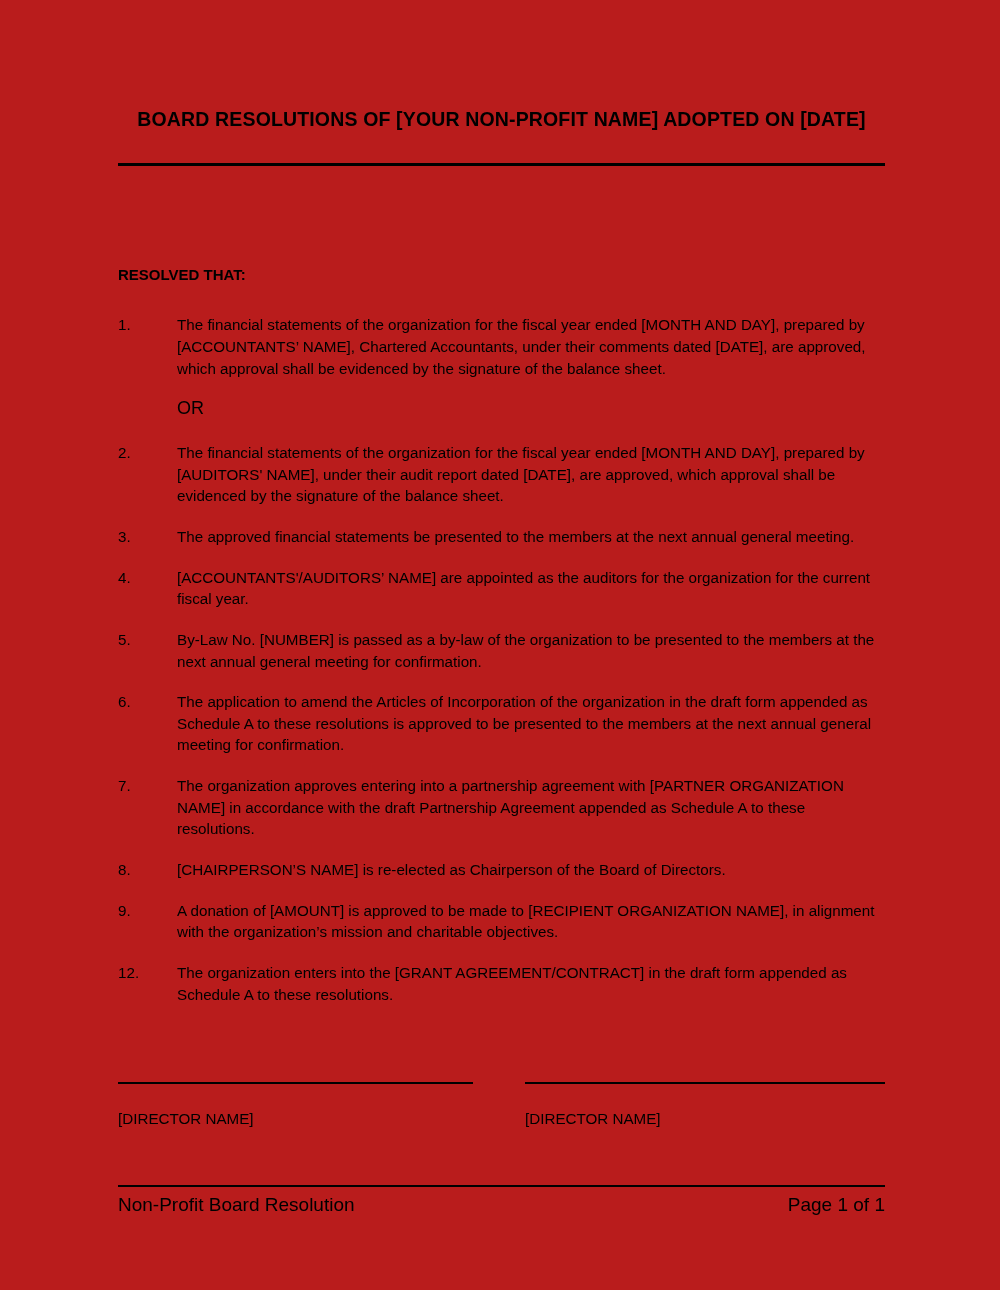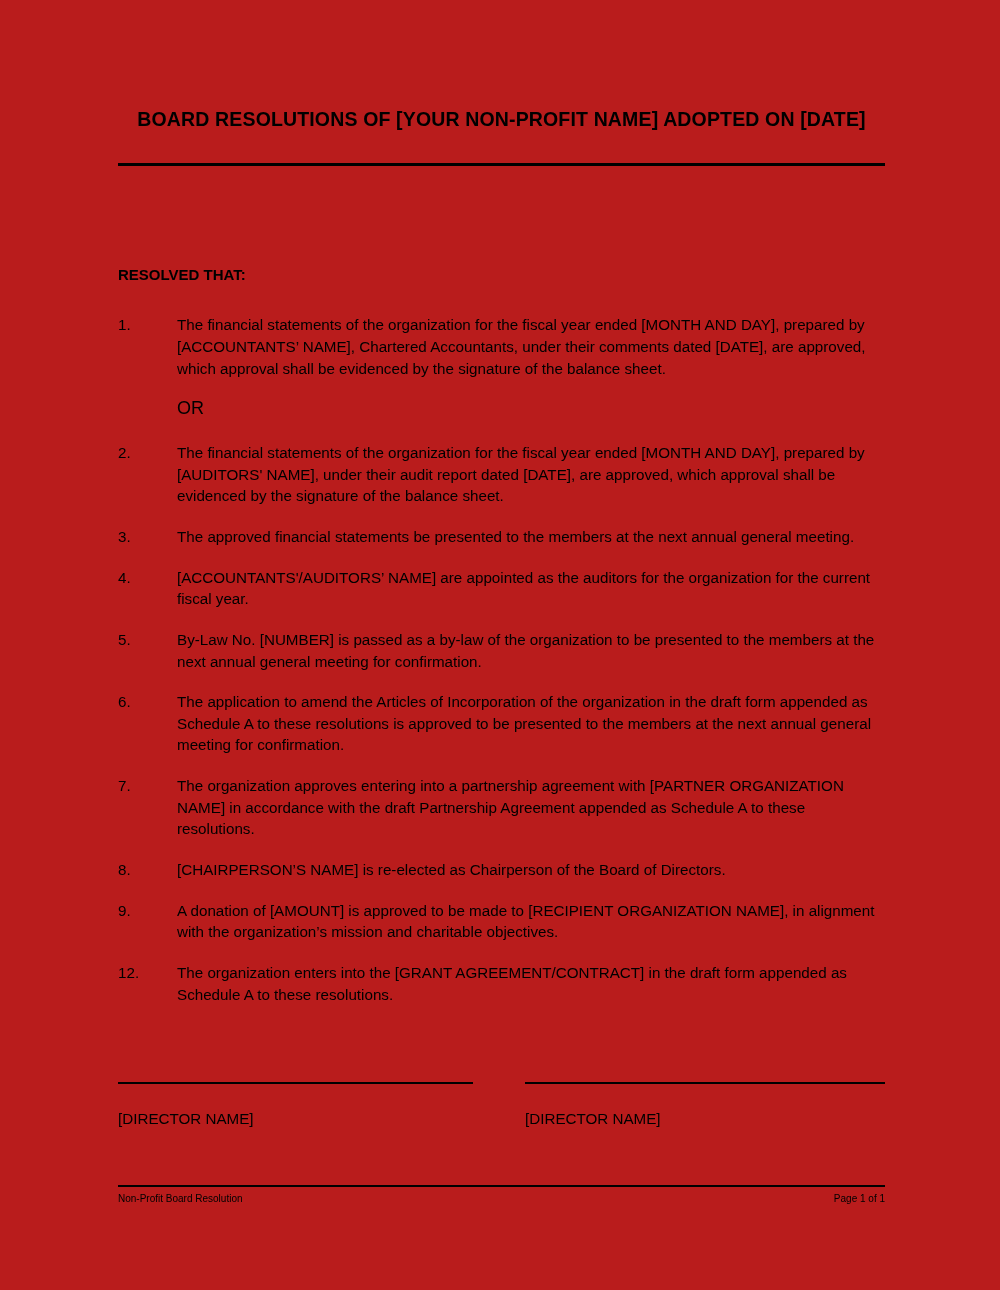"Non-Profit Board Resolution" .footer { font-size: 10px -> 19px }
